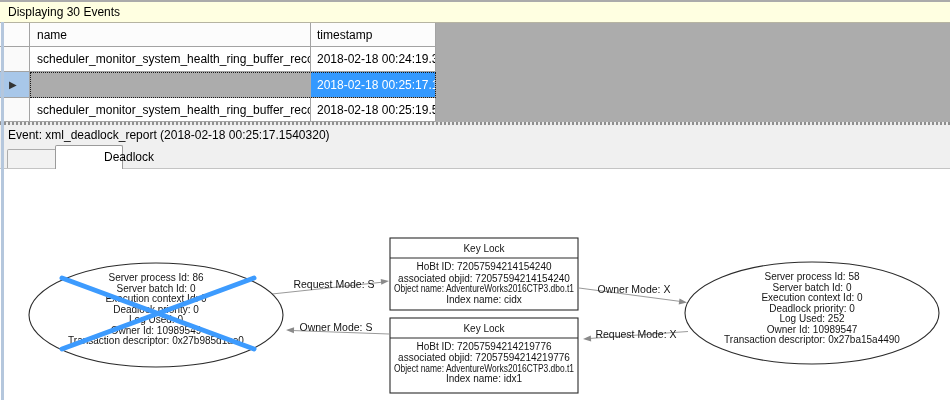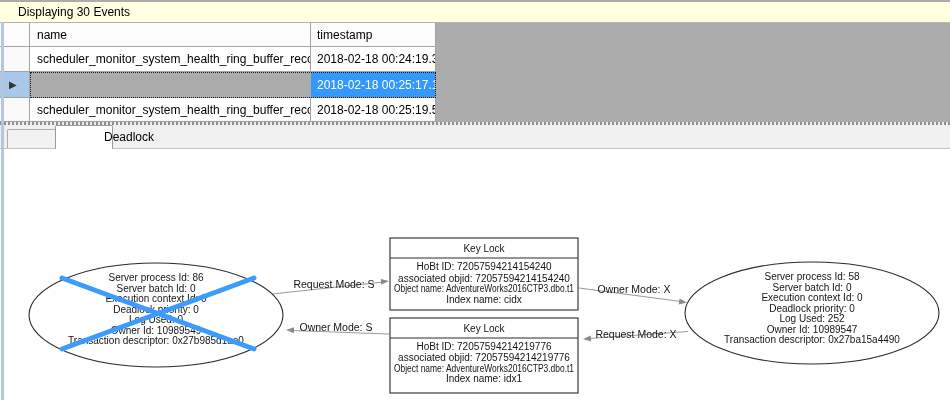"Displaying 30 Events" .caption { padding-left: 18px -> 8px }
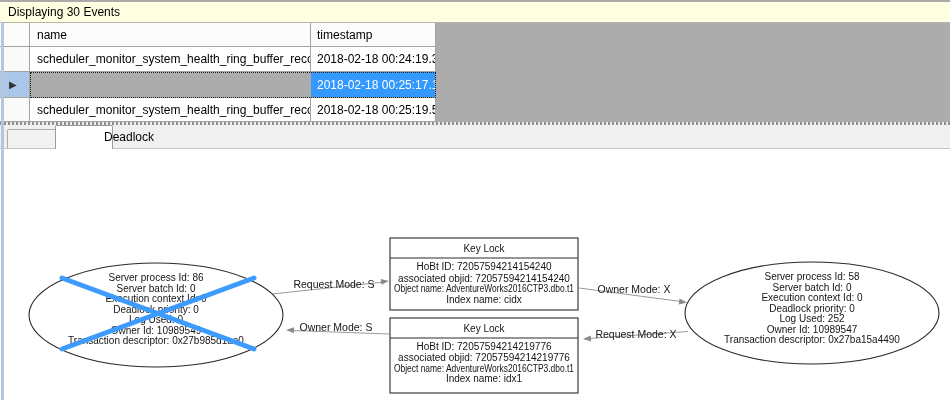"Event: xml_deadlock_report (2018-02-18" div.event-bar { html: none -> <div>Event: xml_deadlock_report (2018-02-18 00:25:17.1540320)</div> }
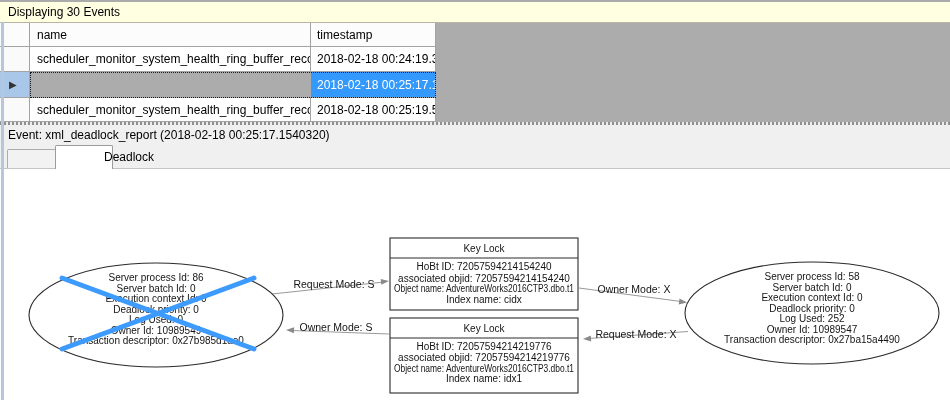"Deadlock" .tab-active { width: 58px -> 68px }
